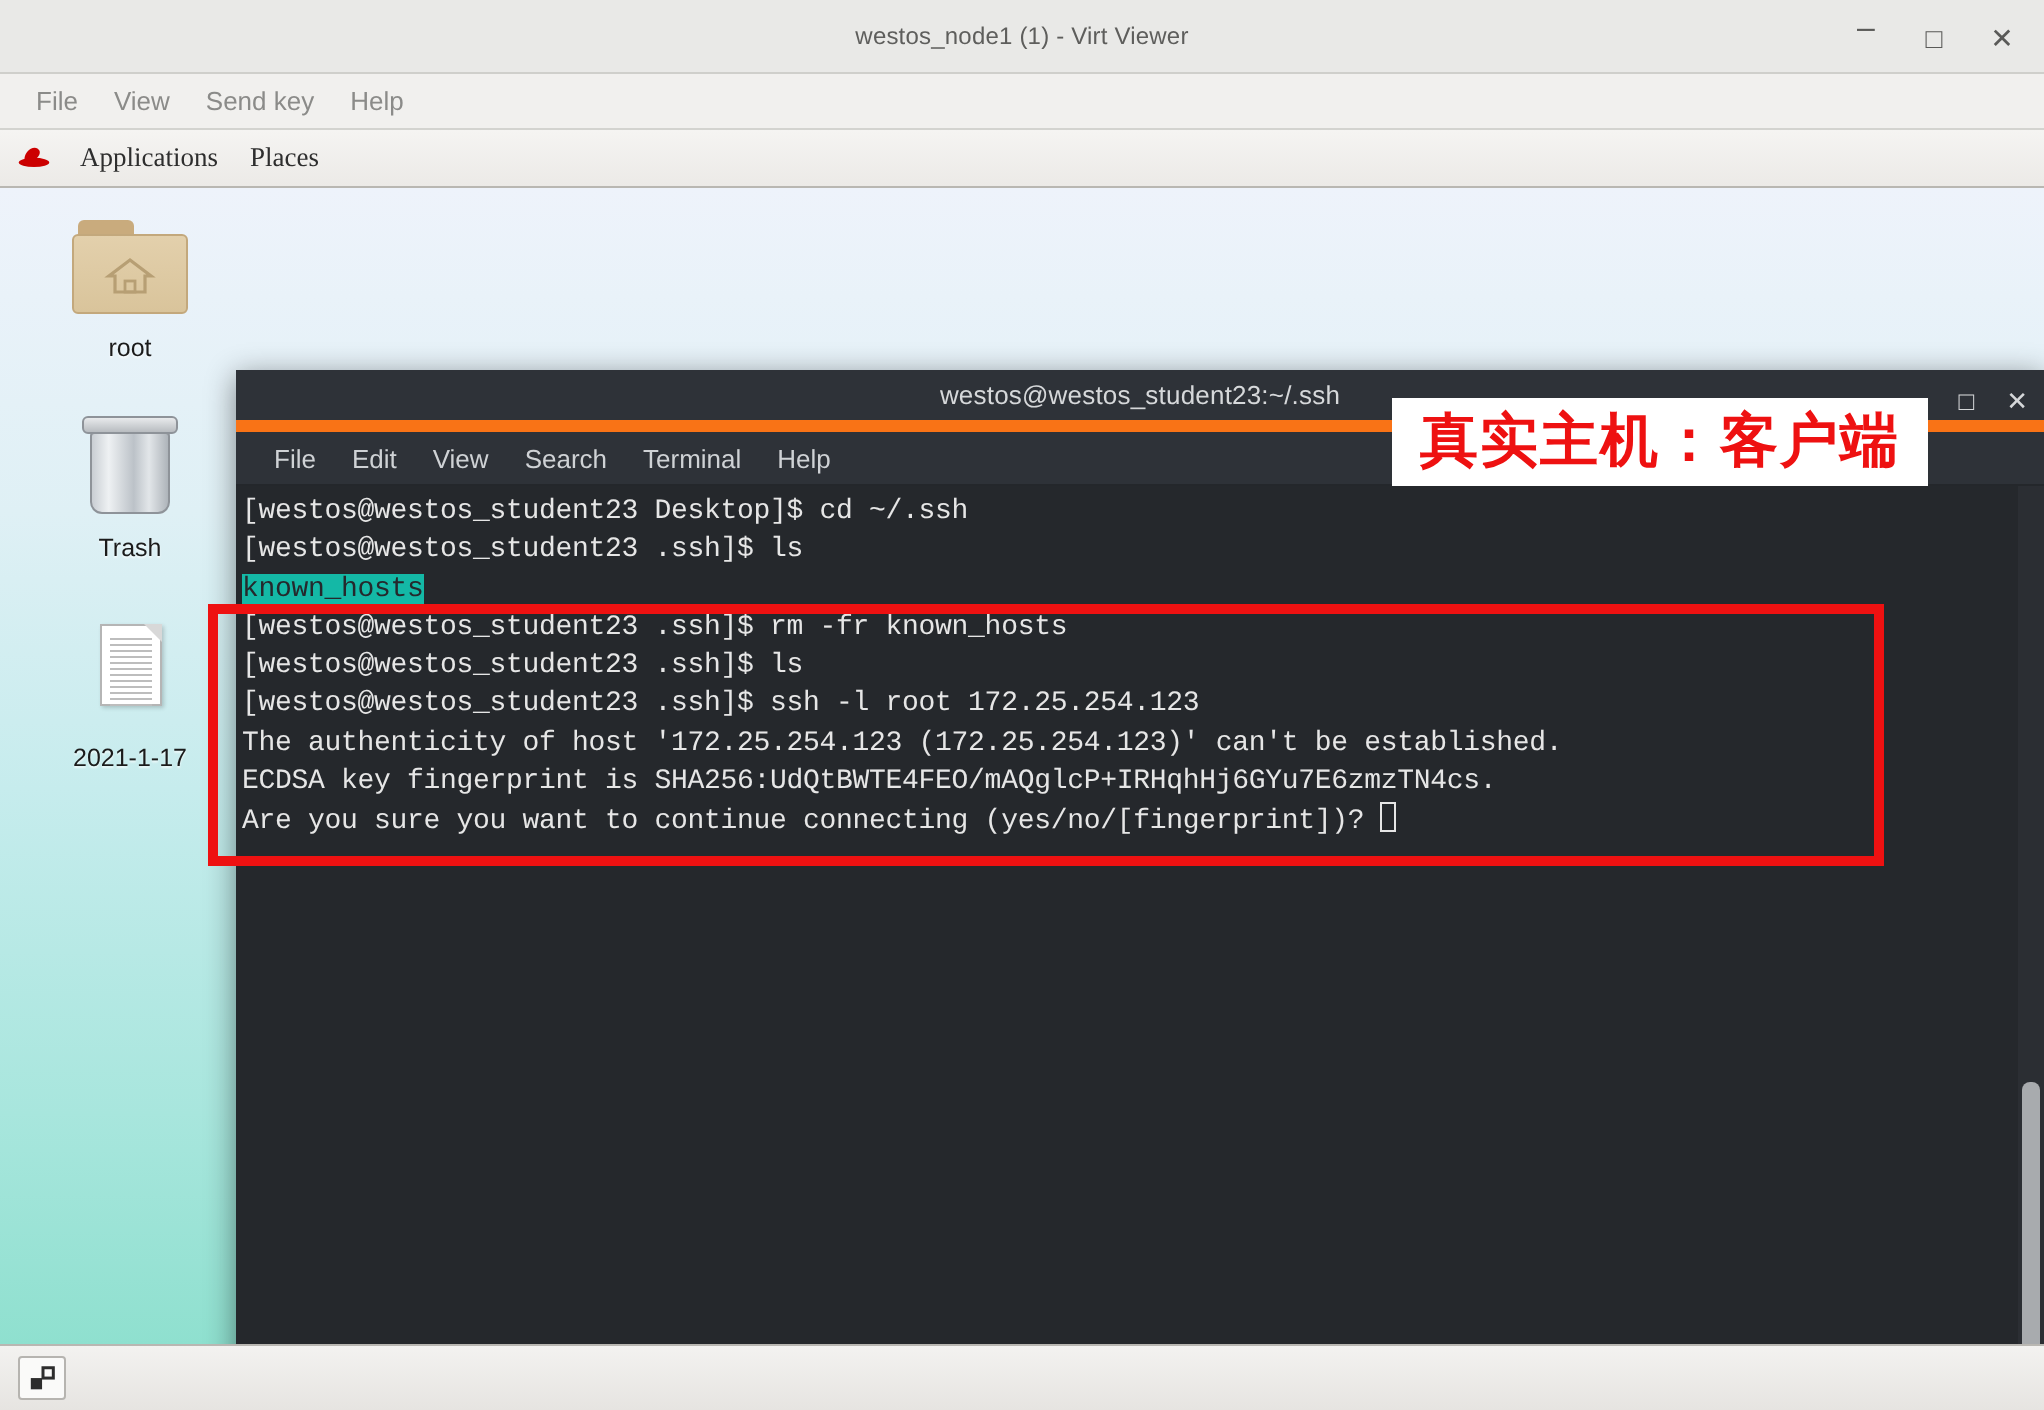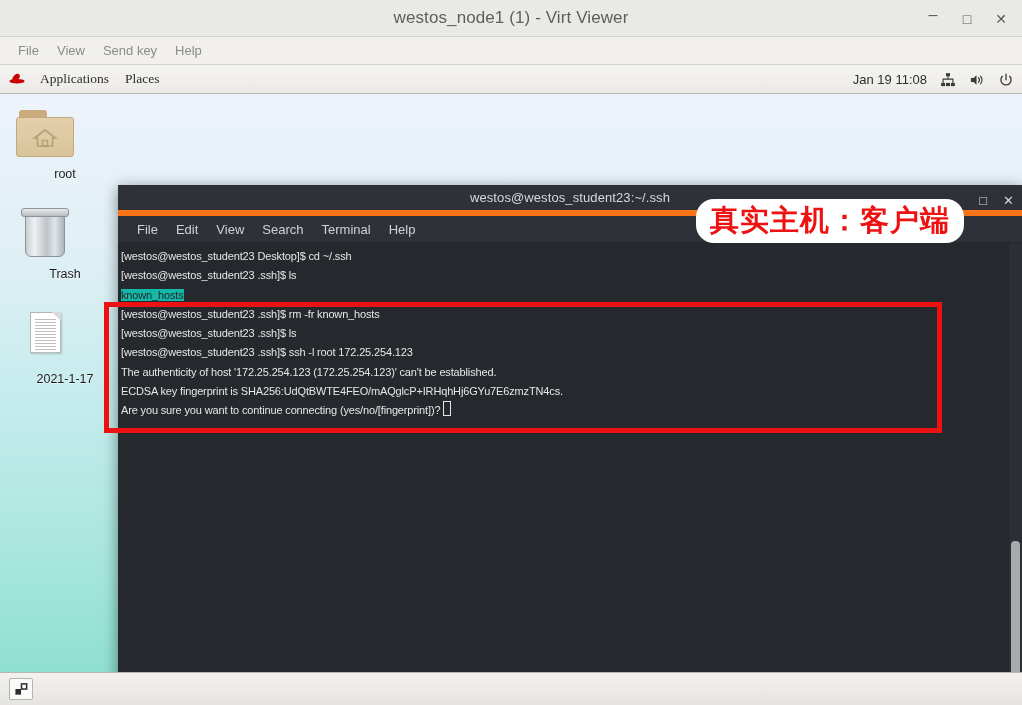"westos_node1 (1) - Virt Viewer" .vv-title { font-size: 17px -> 12px }
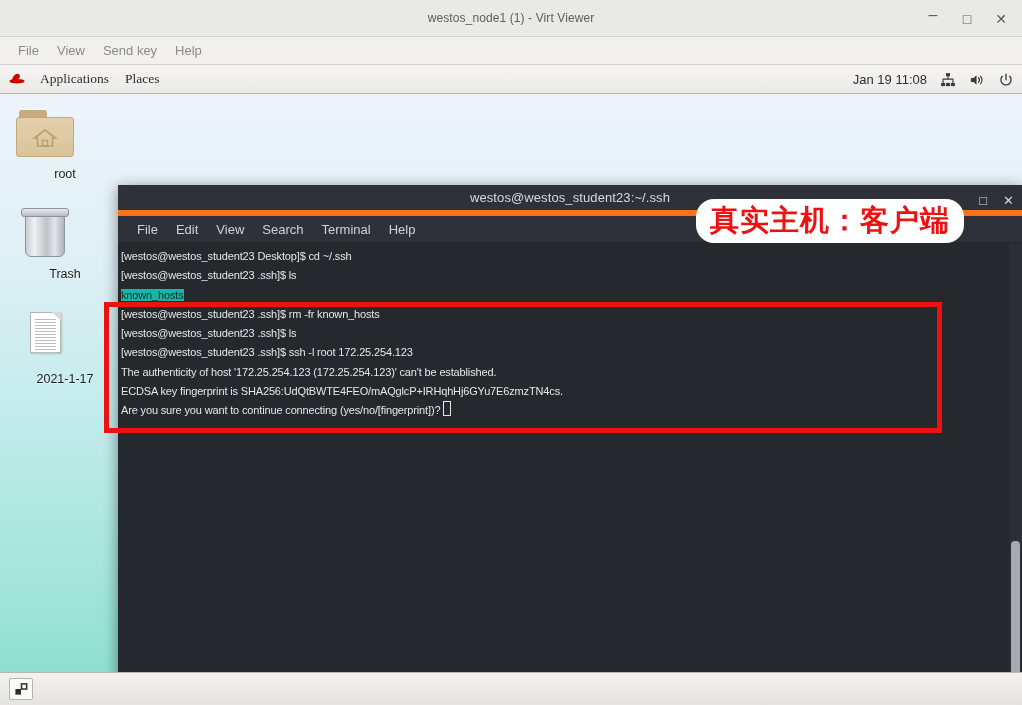"Jan 19 11:08" div.panel-right { html: <div> <div>Jan 19 11:08</div> <div> <svg> <rect></rect> <rect></rect> <rect></rect> <rect></rect> <path></path> </svg> </div> <div> <svg> <path></path> <path></path> </svg> </div> <div> <svg> <path></path> <path></path> </svg> </div> </div> -> none }
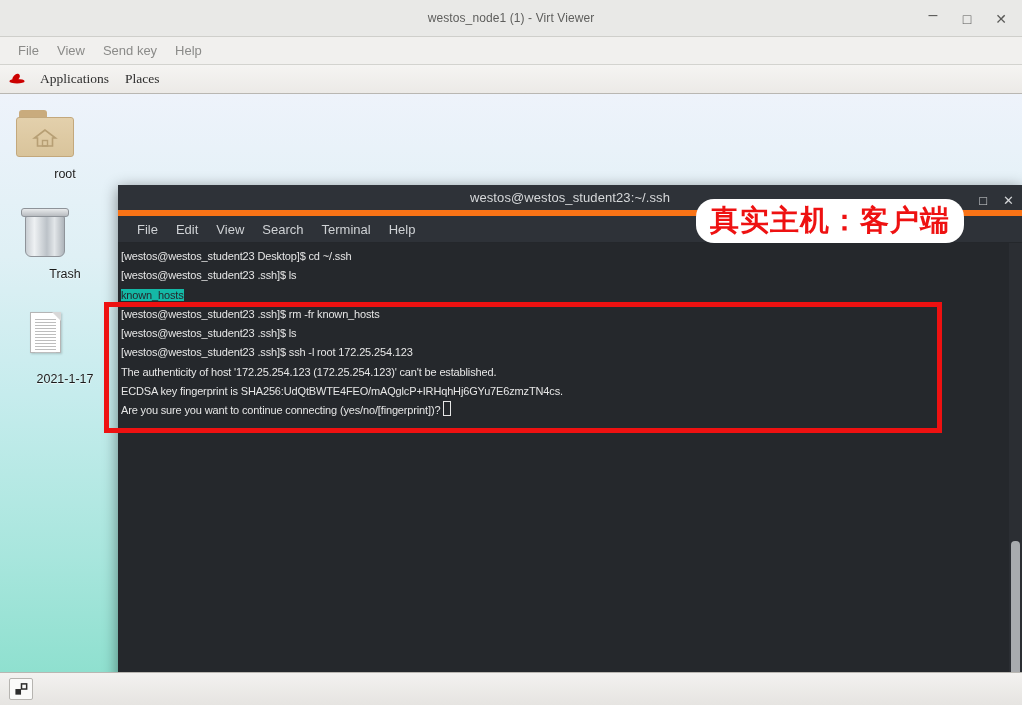"root" .desk-icon { align-items: none -> center }
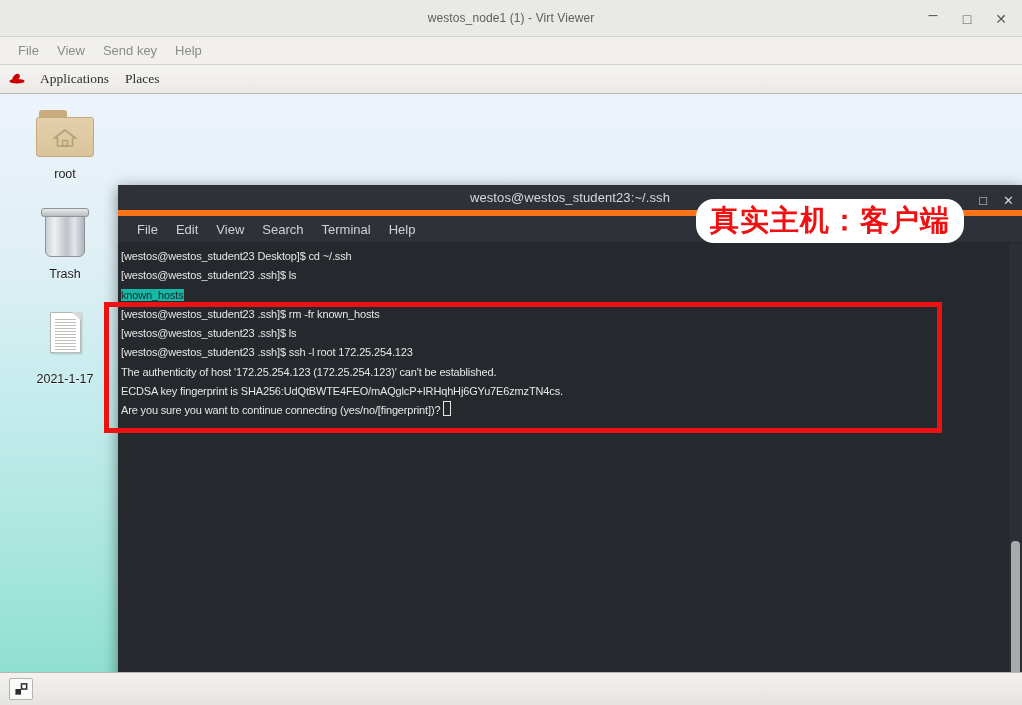"真实主机：客户端" .anno-chip { border-radius: 18px -> none }
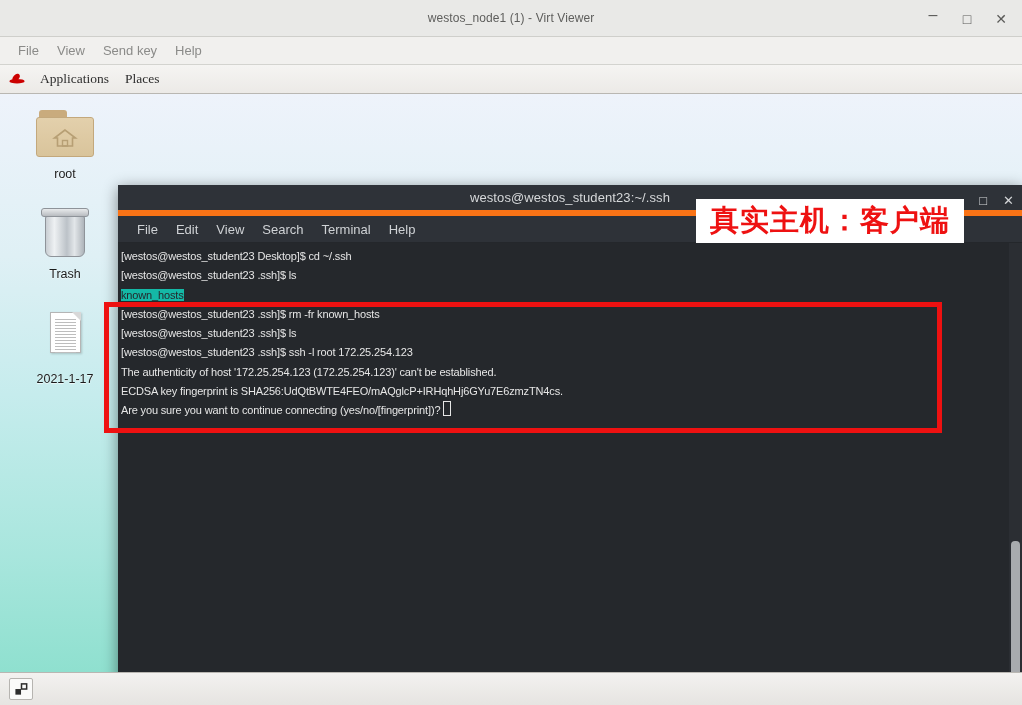"[westos@westos_student23 Desktop]$ cd" .term-line { font-family: Liberation Sans, sans-serif -> Liberation Mono, monospace; font-size: 11px -> 14px }
